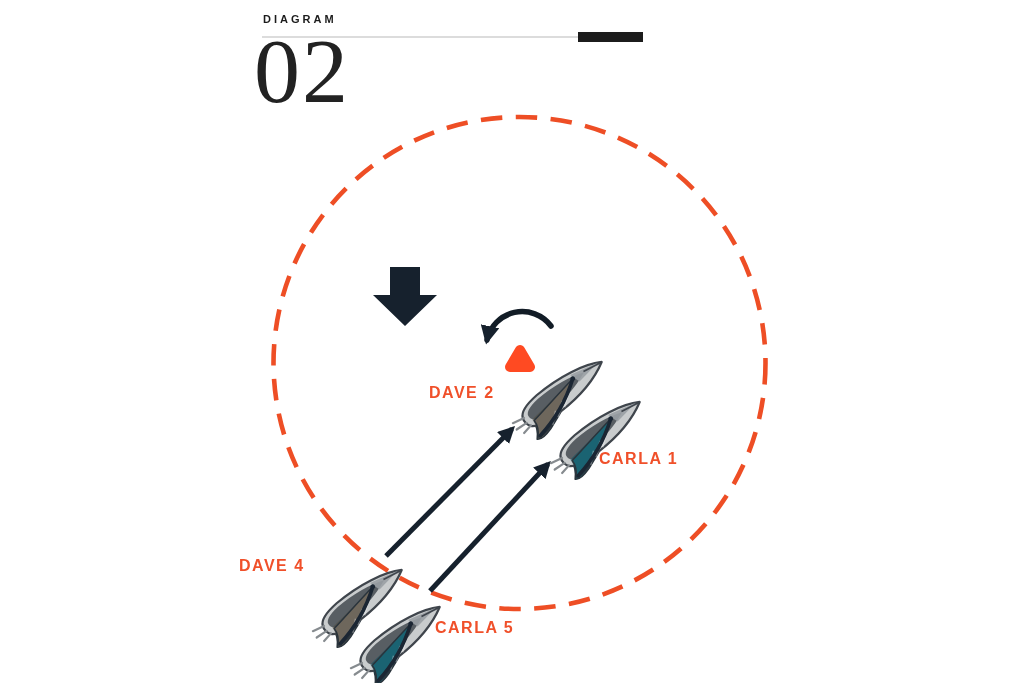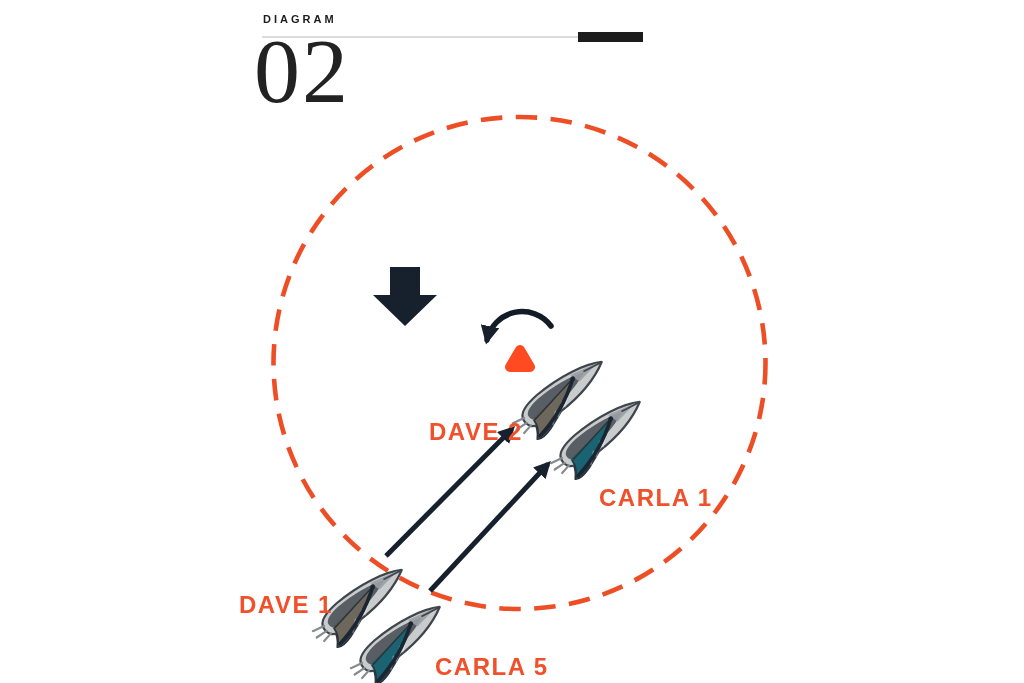"DAVE 2" .boat-label { font-size: 24px -> 16px; margin-top: 34px -> none }
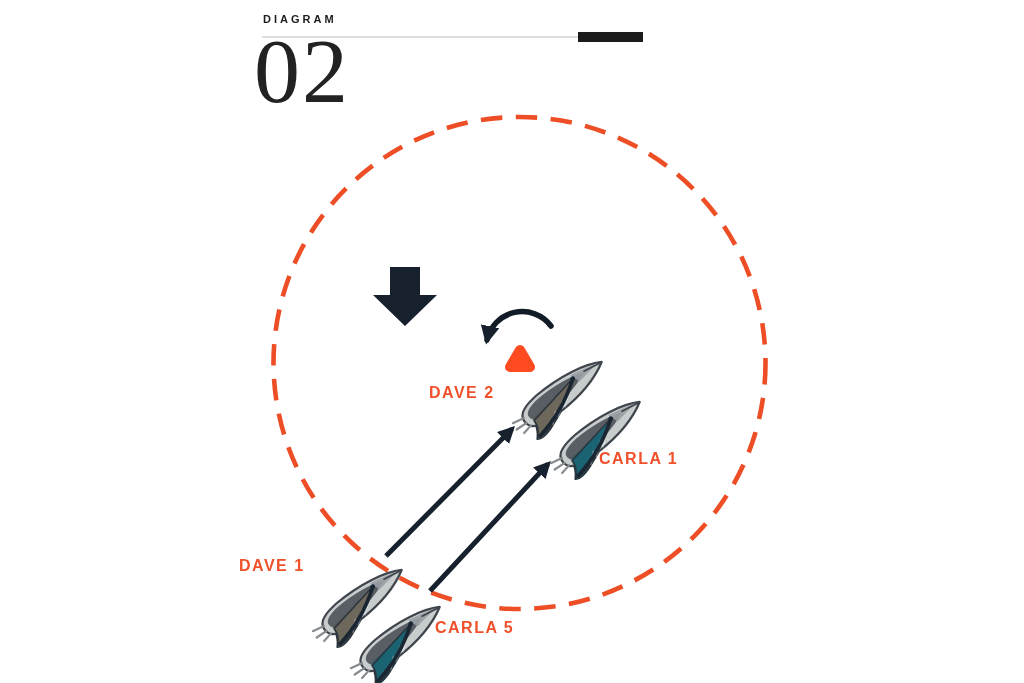"DAVE 1" div.boat-label { text: 1 -> 4 }
